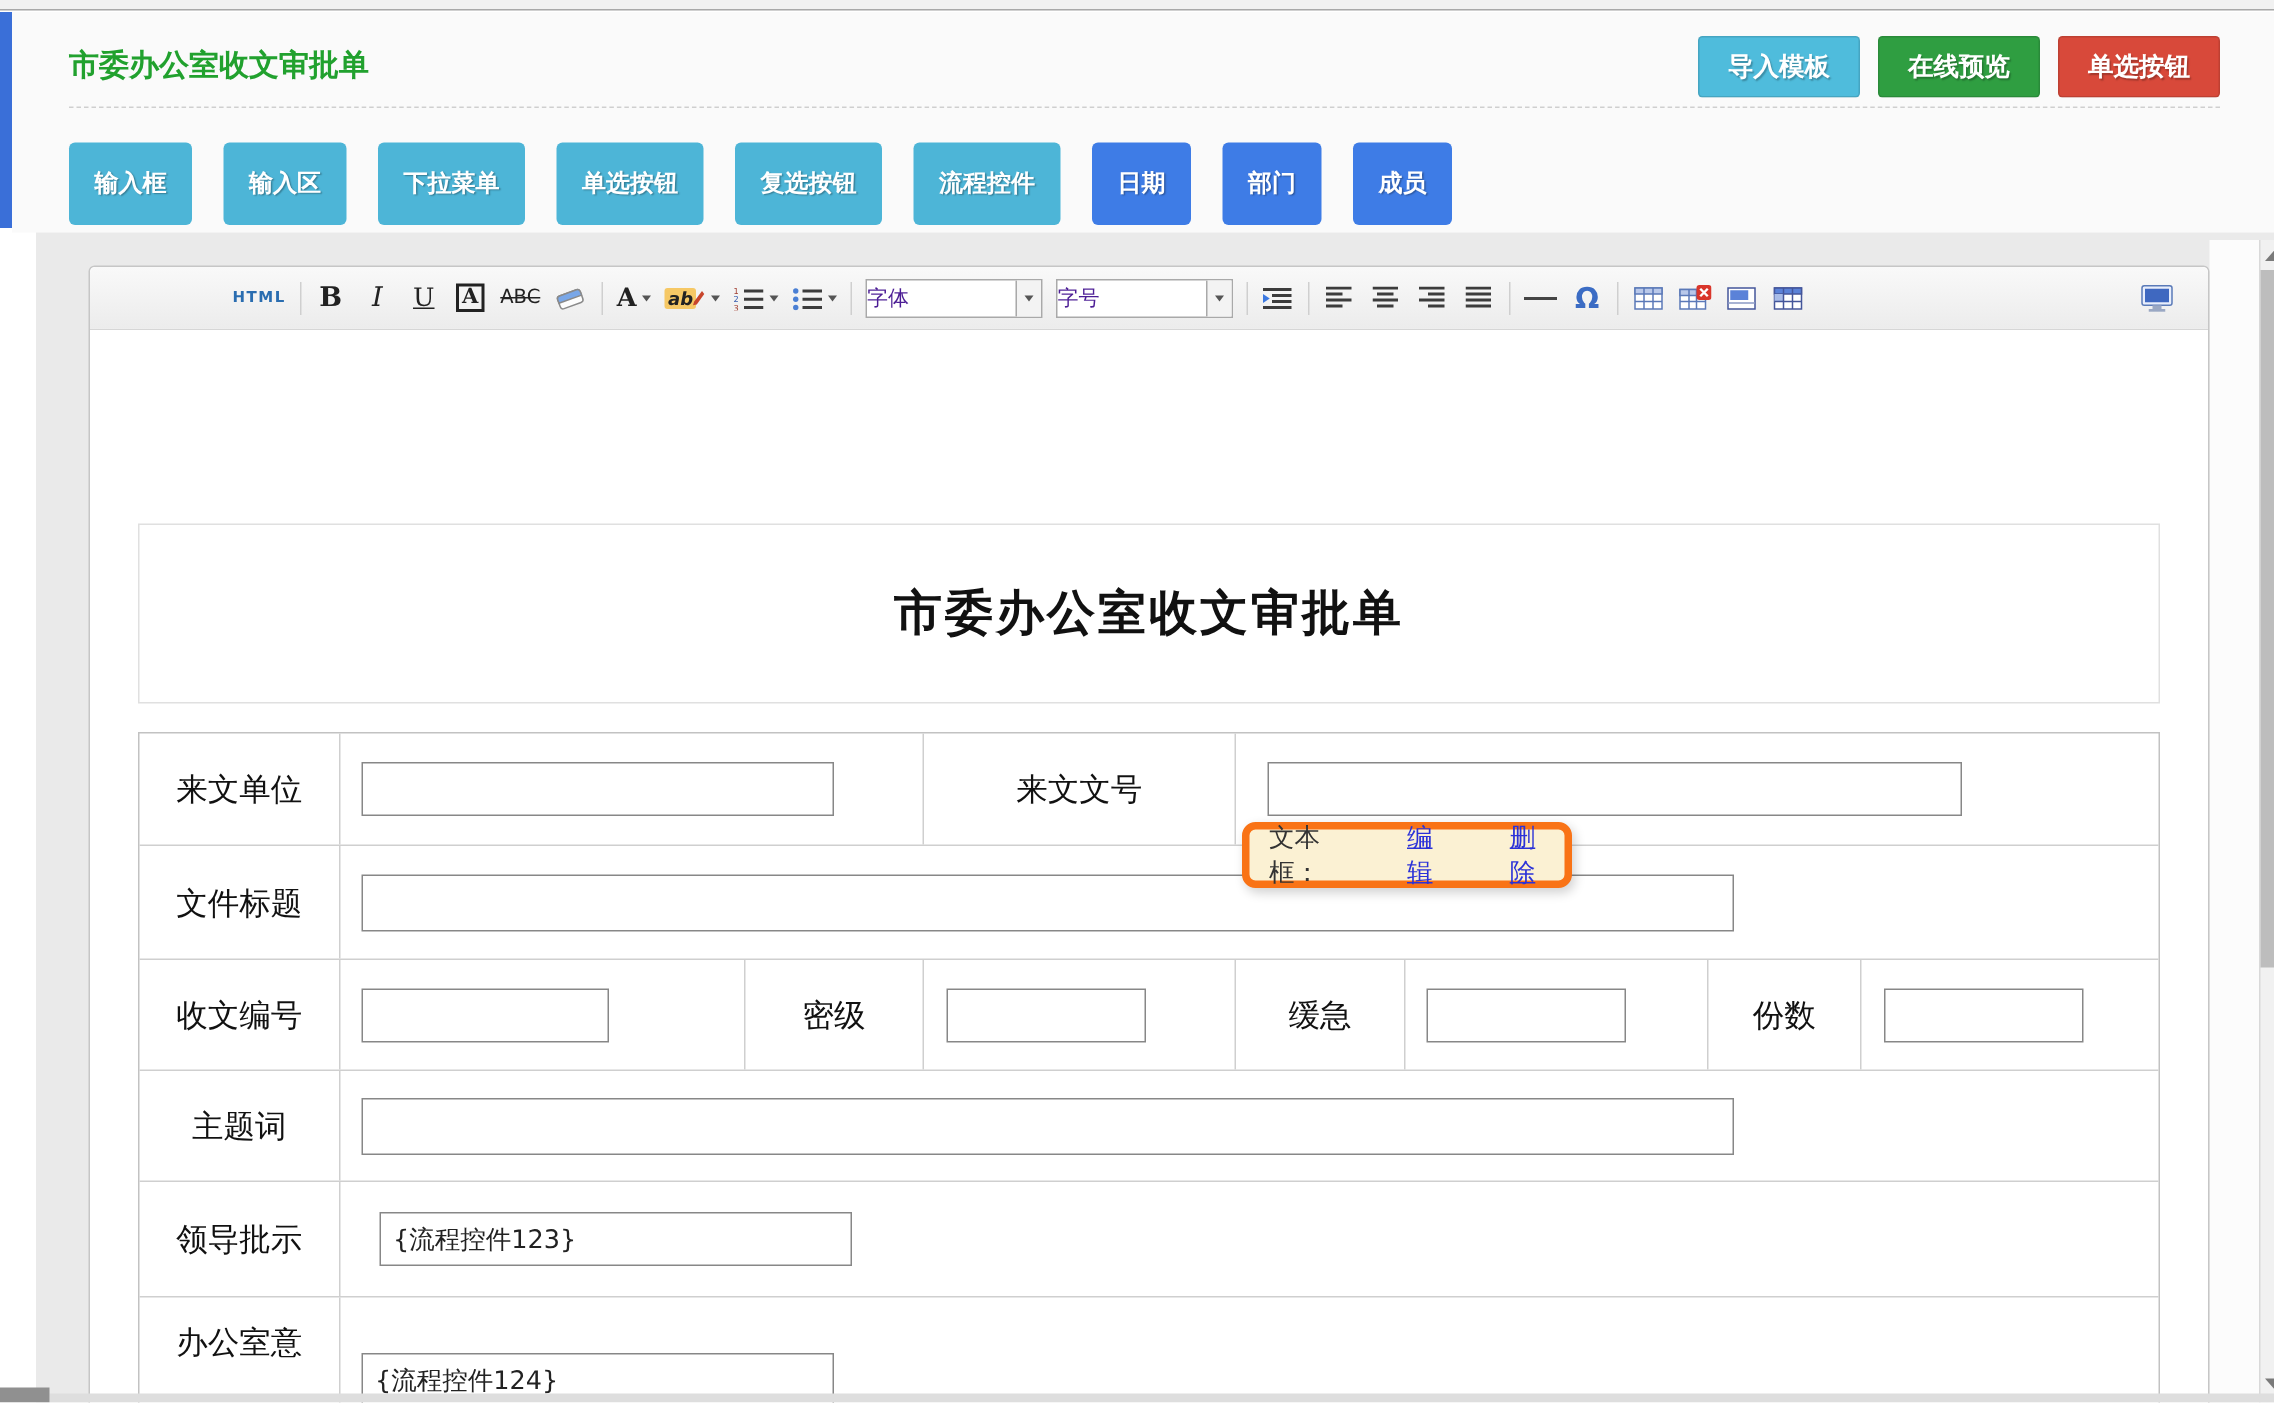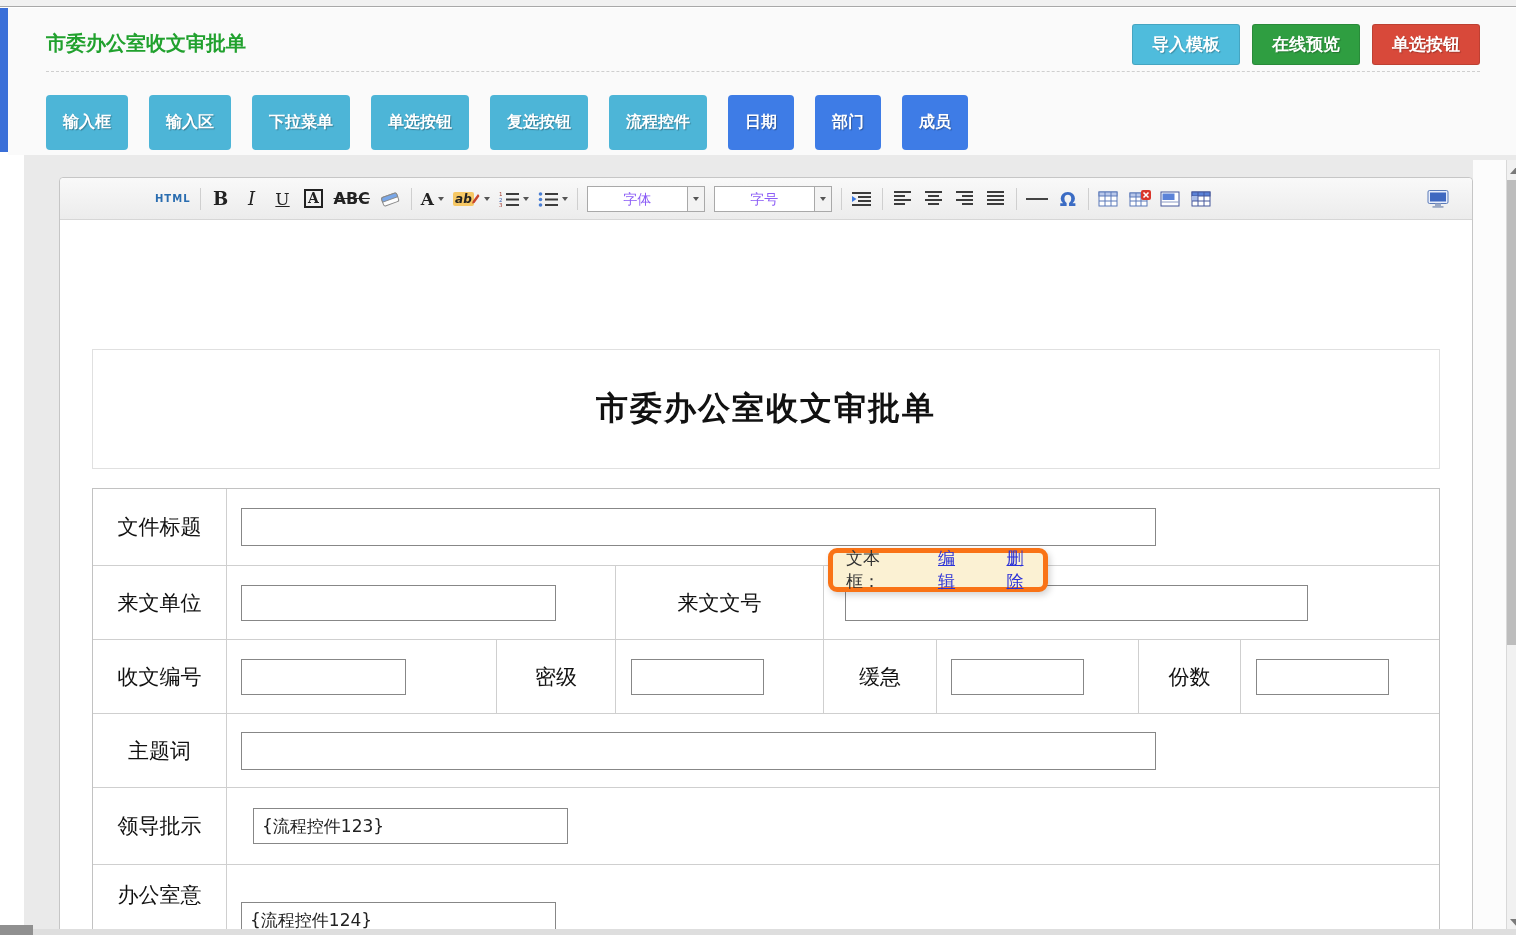"ABC" .g-strike { font-size: 16px -> 13px; font-weight: bold -> normal }
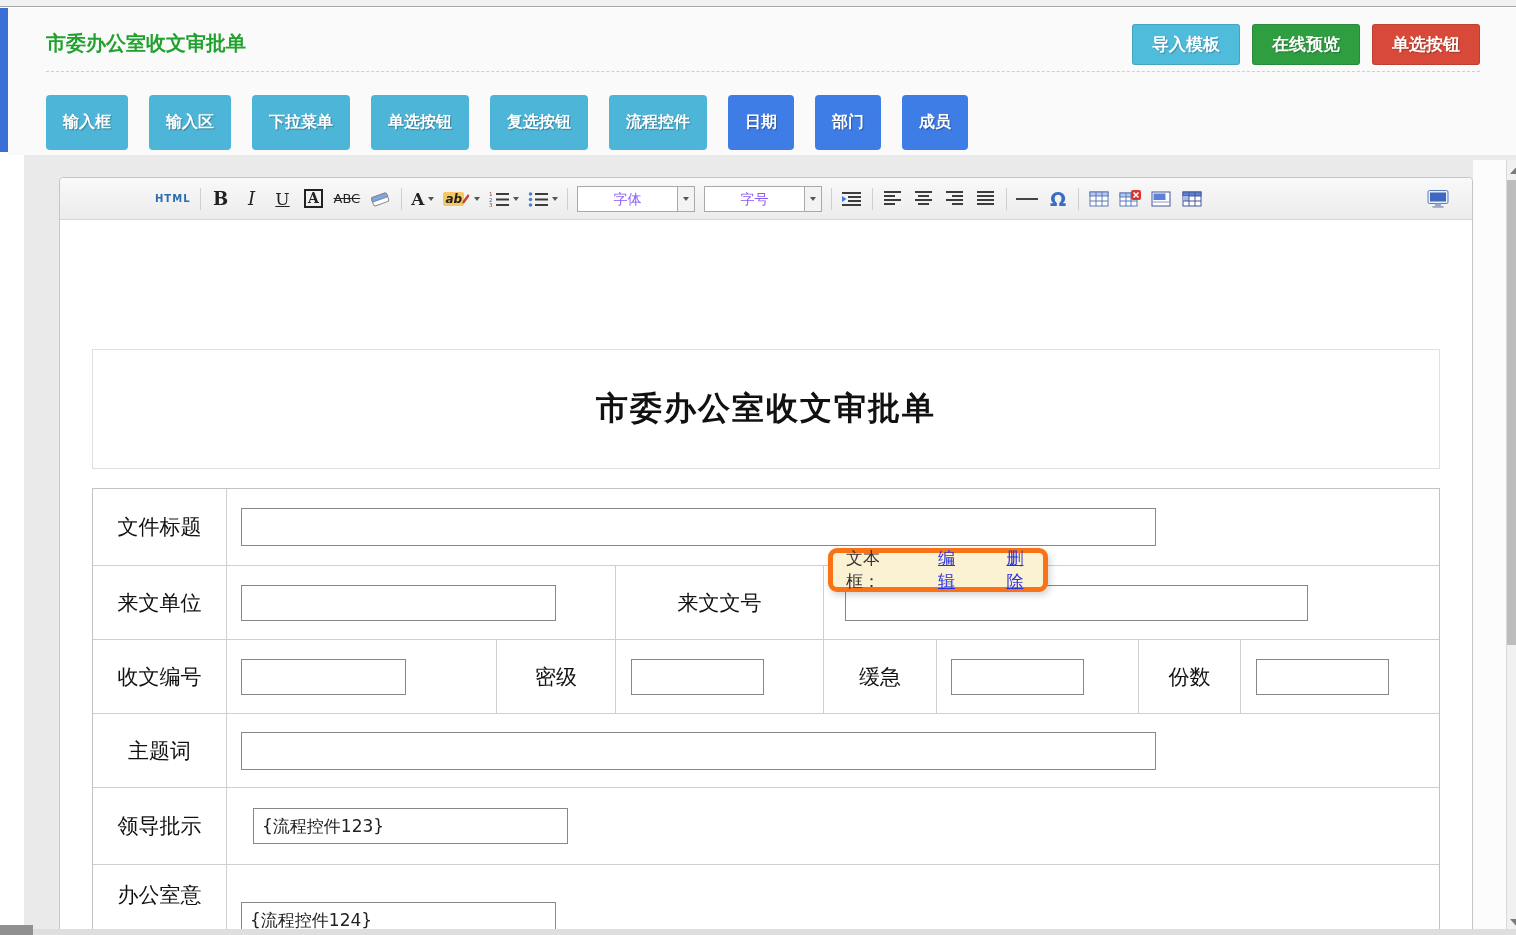"字体" .tb-select-text { color: #8b5cf6 -> #4c1d95; text-align: center -> none }
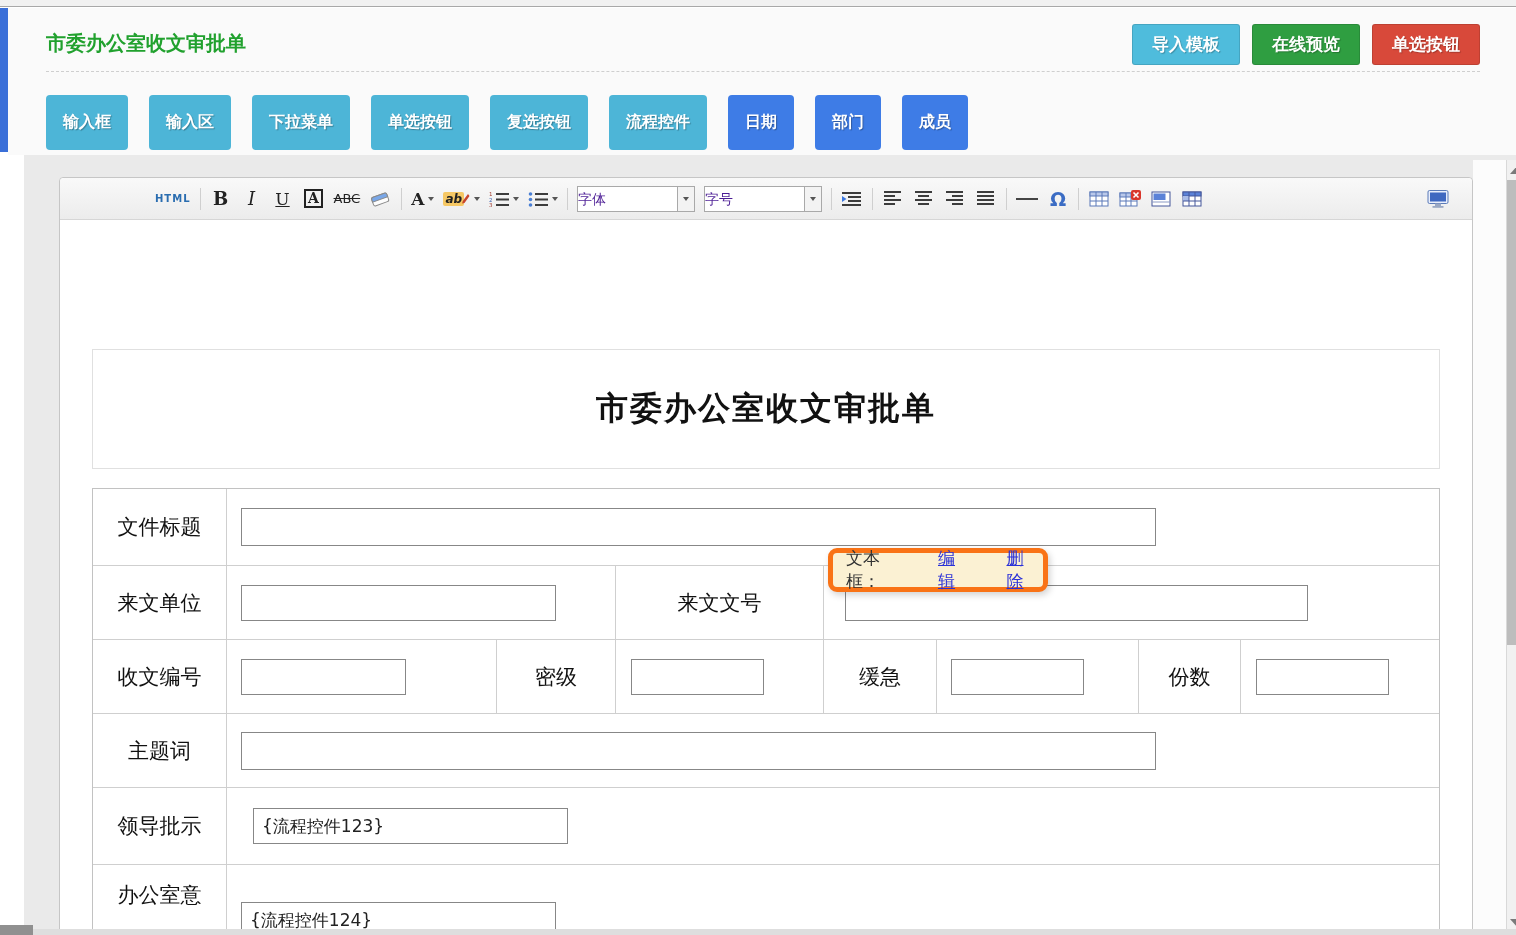"文件标题" div.t-row { order: before "来文单位" -> after "来文单位" }
